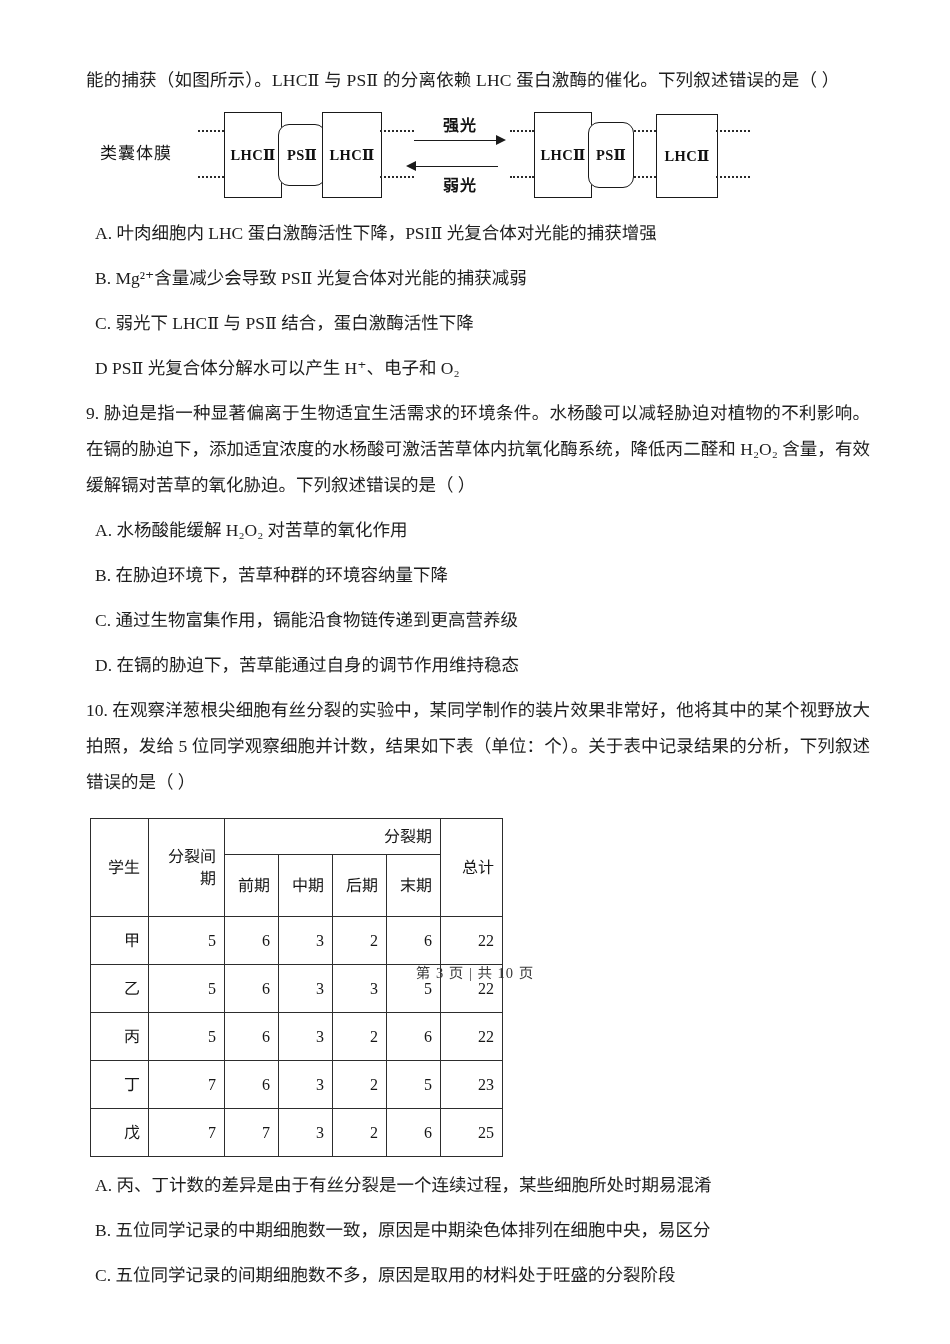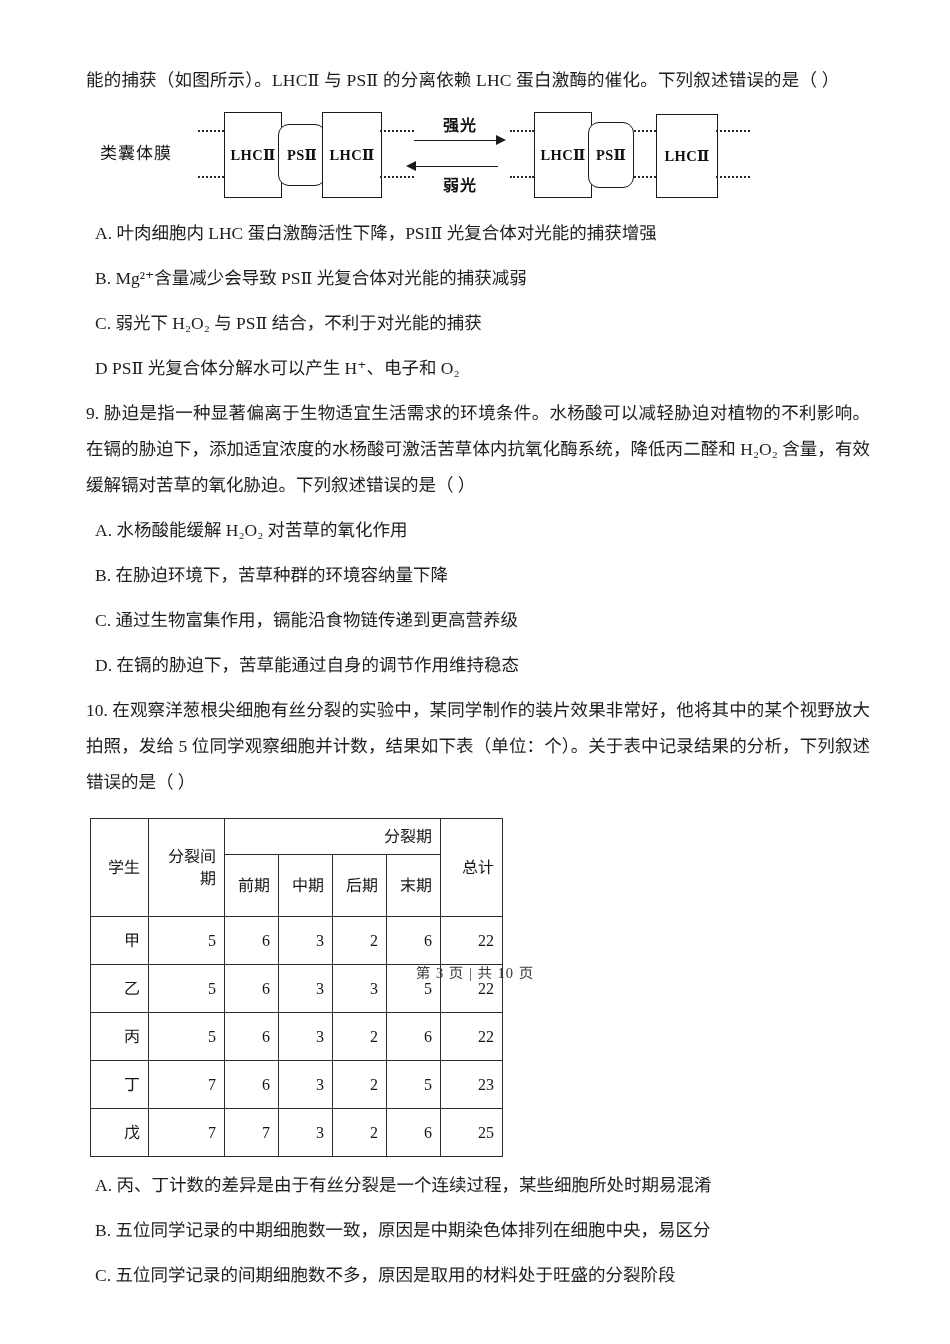"C. 弱光下 H₂O₂ 与 PSⅡ" p.option { text: H₂O₂ 与 PSⅡ 结合，不利于对光能的捕获 -> LHCⅡ 与 PSⅡ 结合，蛋白激酶活性下降 }
